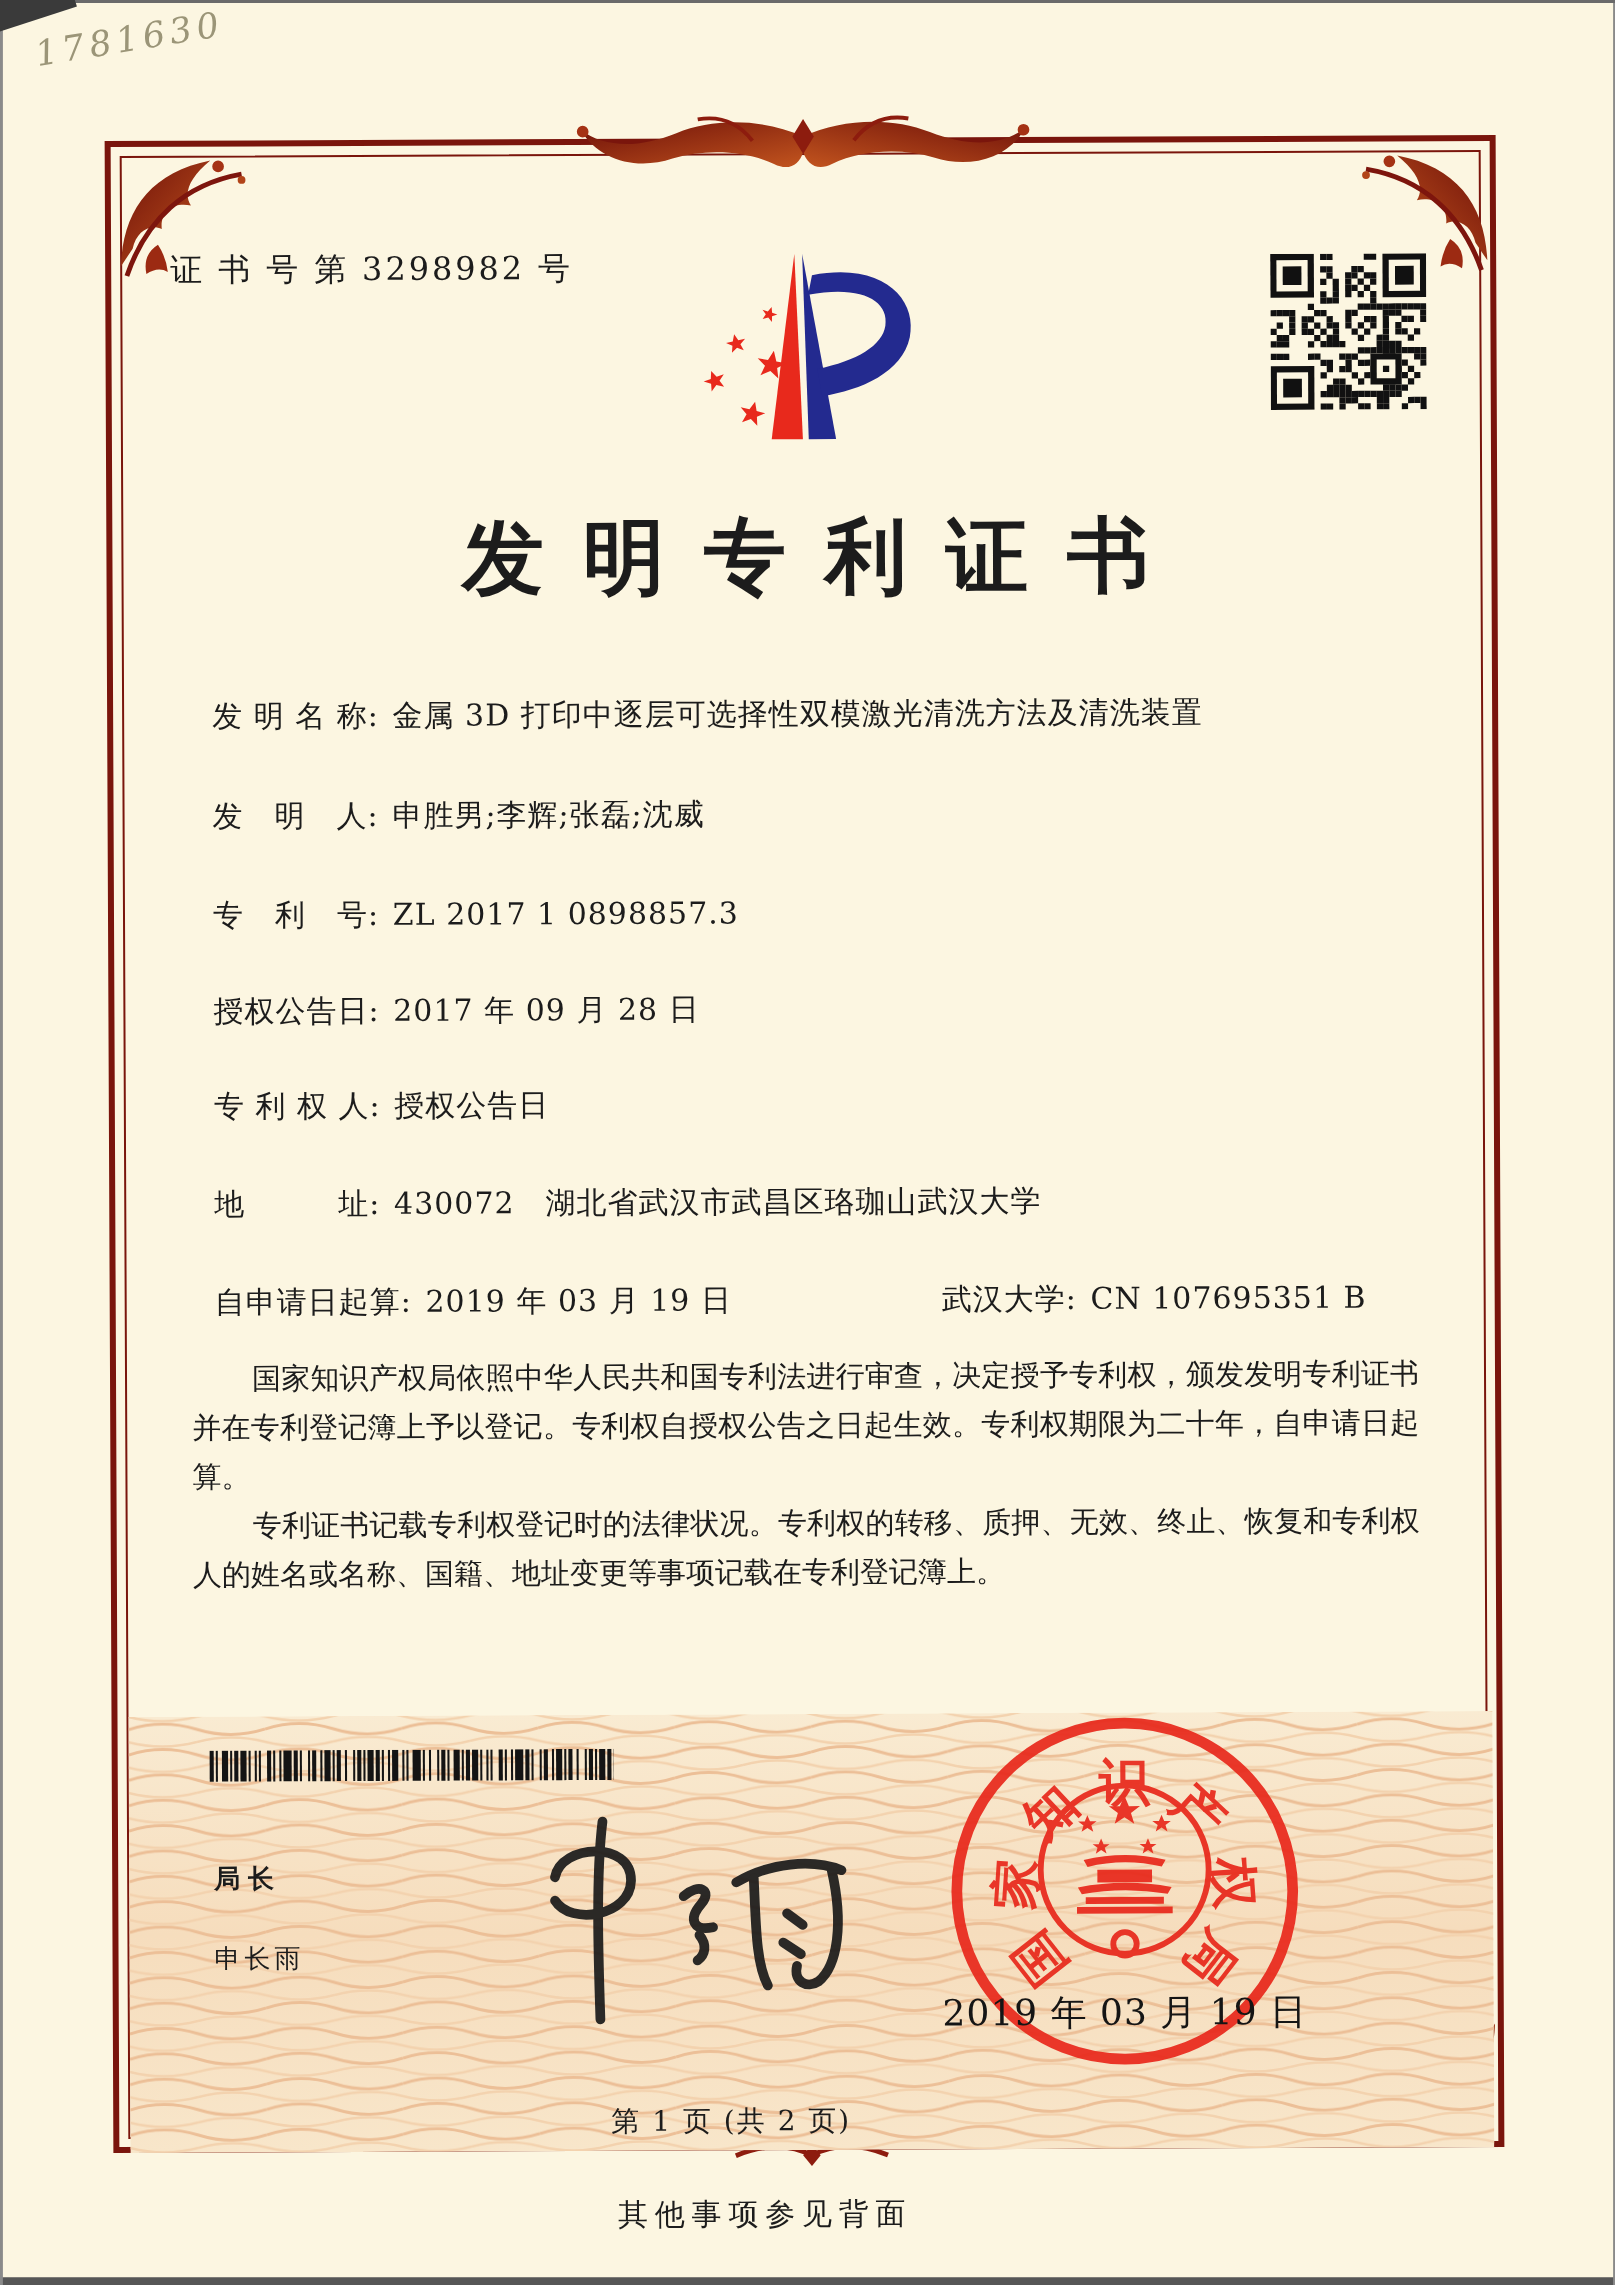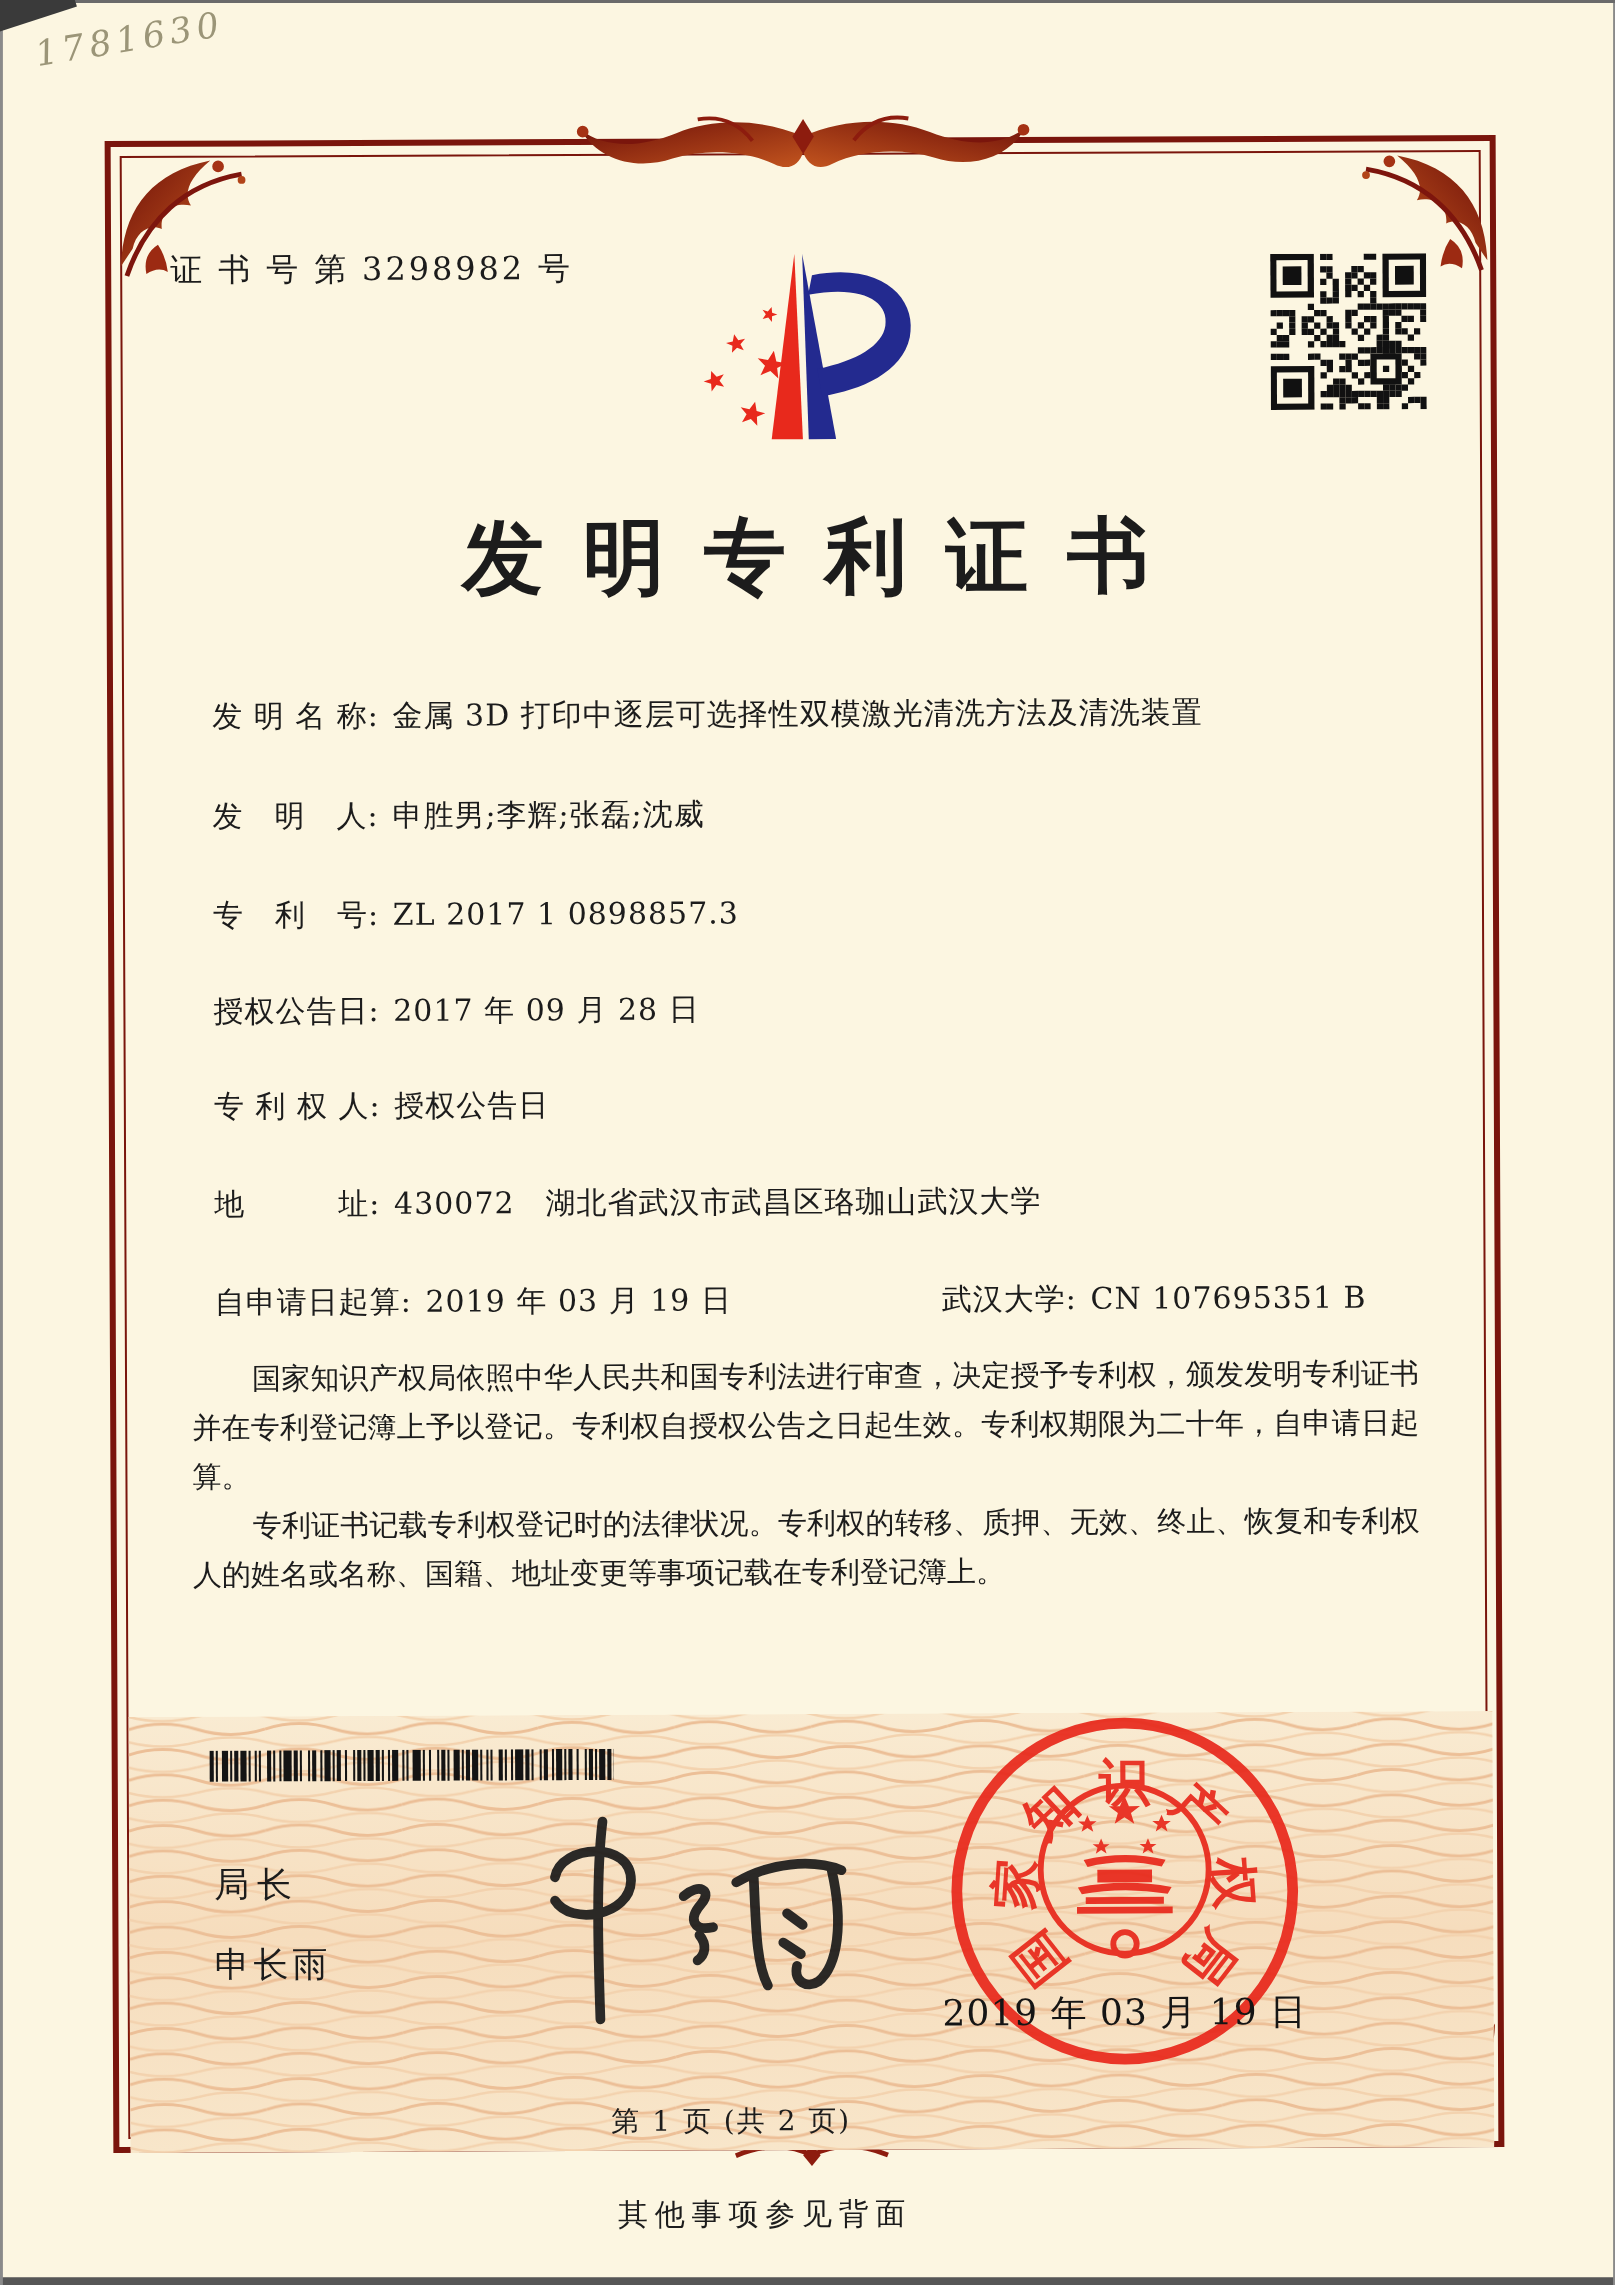"局长" .director-role { font-size: 35px -> 26px; font-weight: none -> bold }
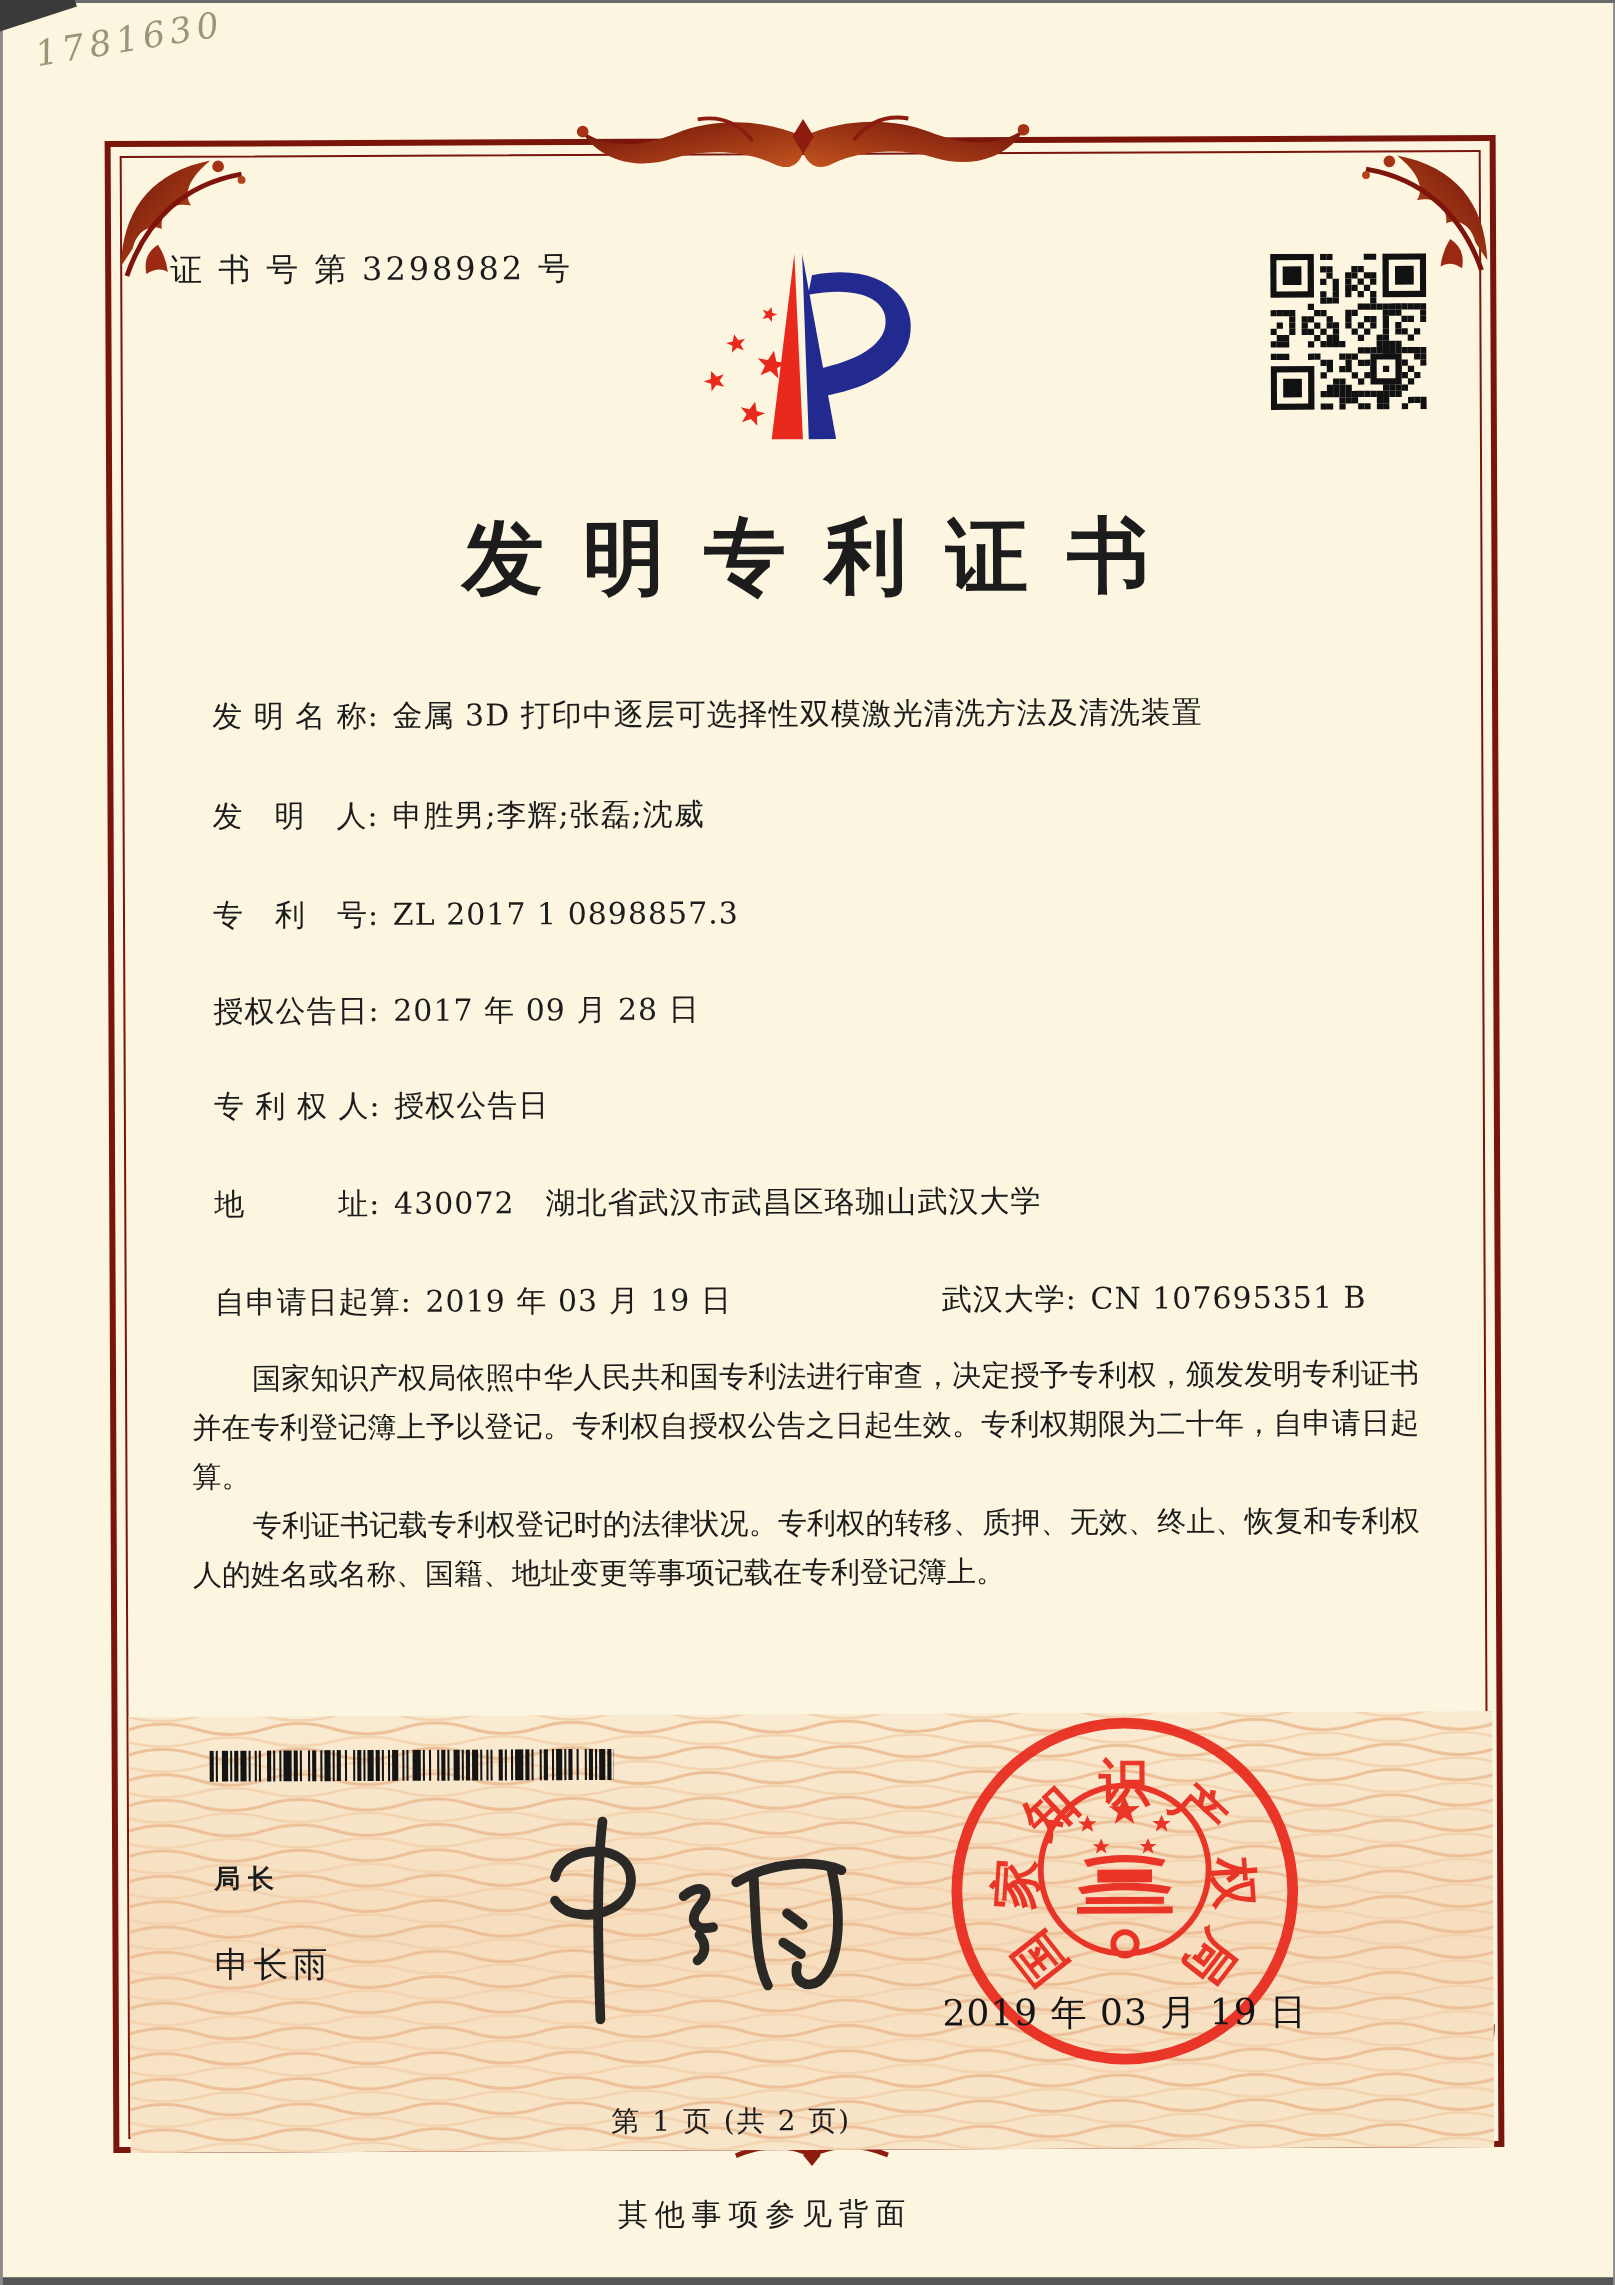"申长雨" .director-name { font-size: 35px -> 26px }
